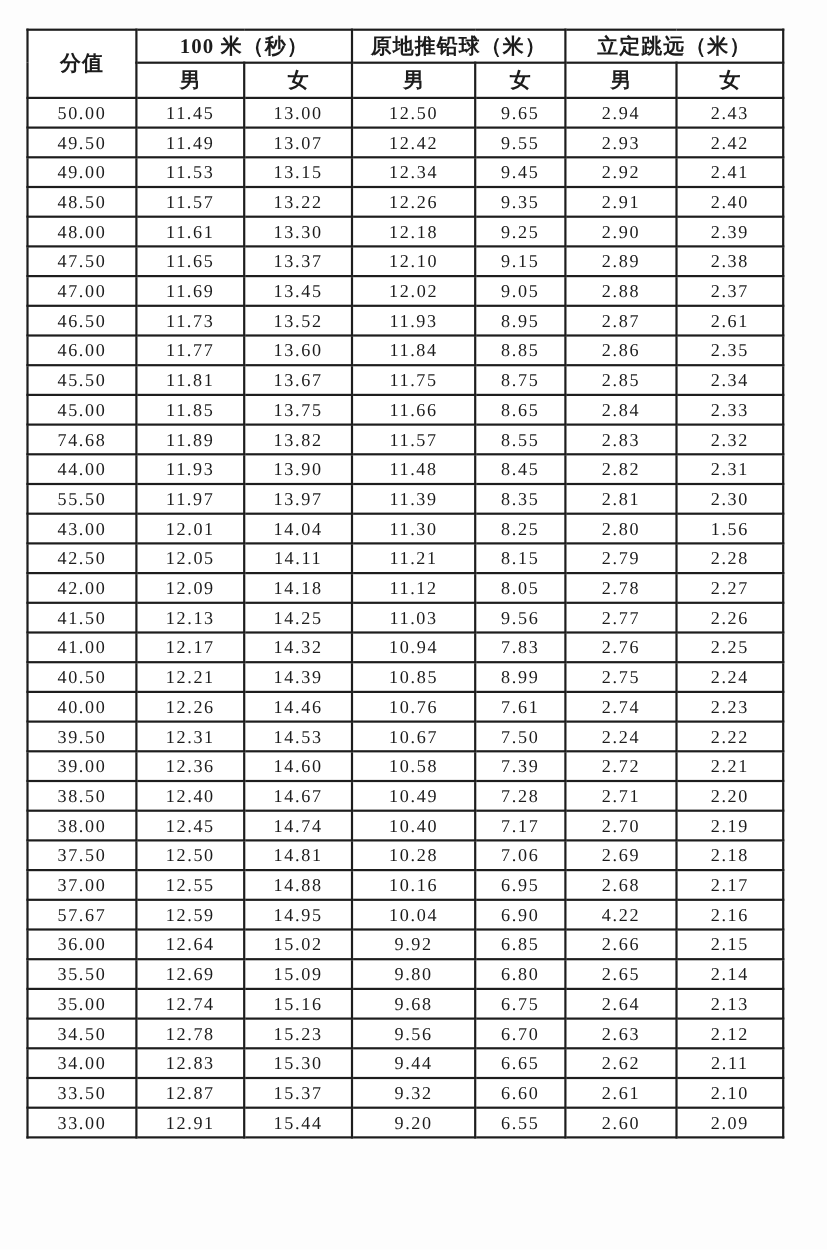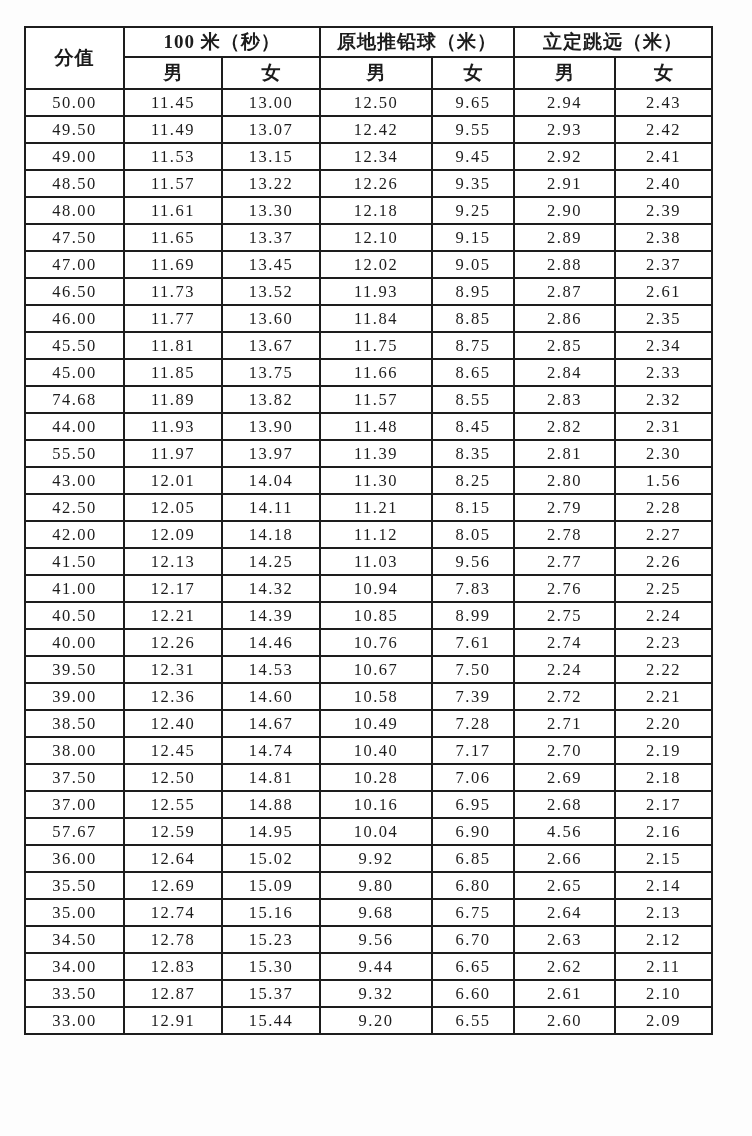"4.56" td { text: 4.56 -> 4.22 }
